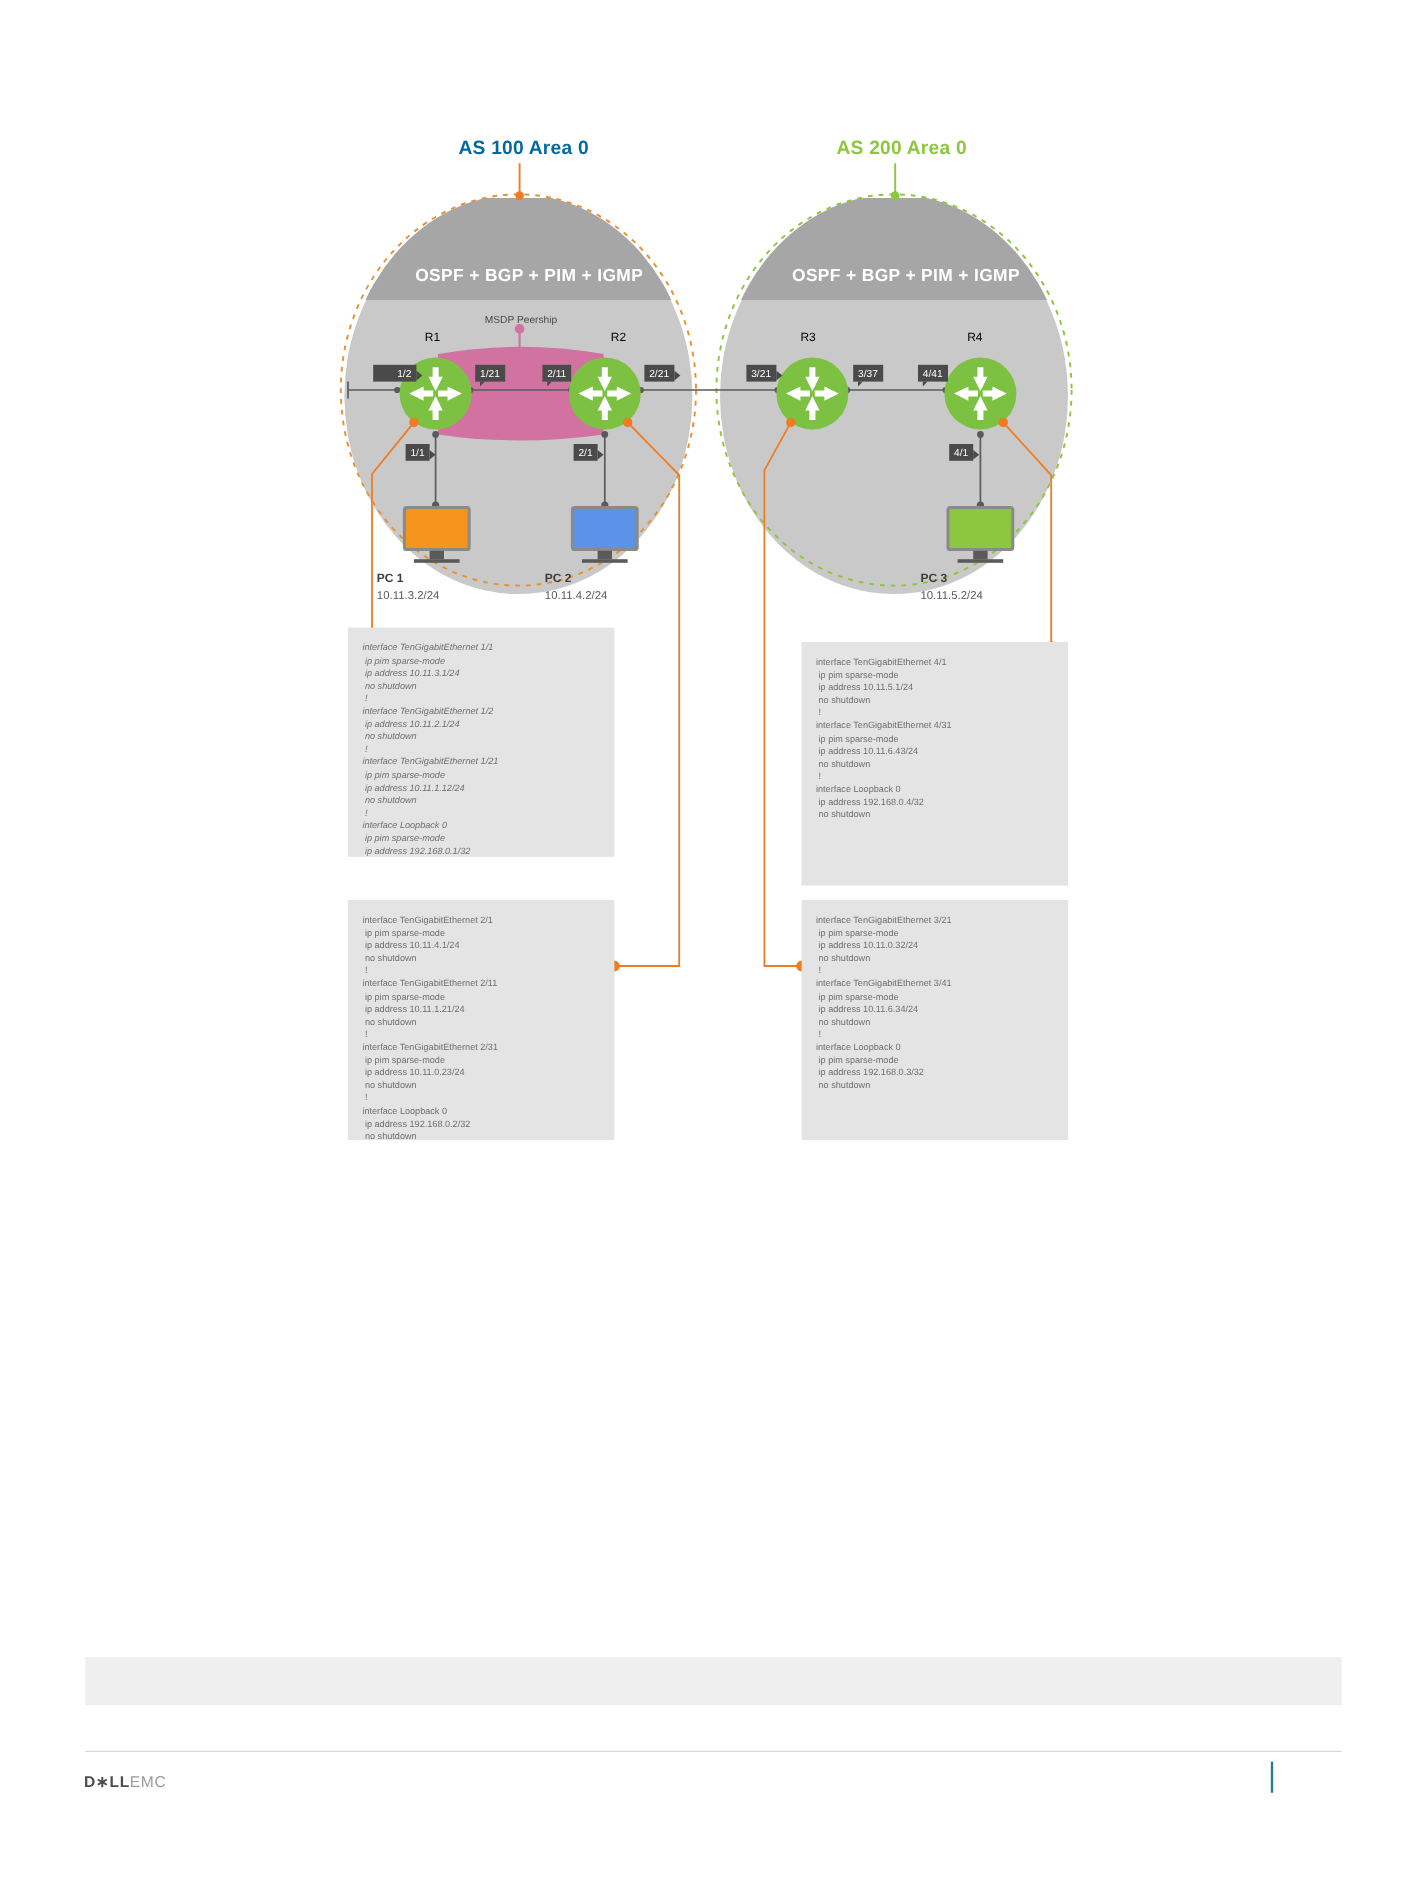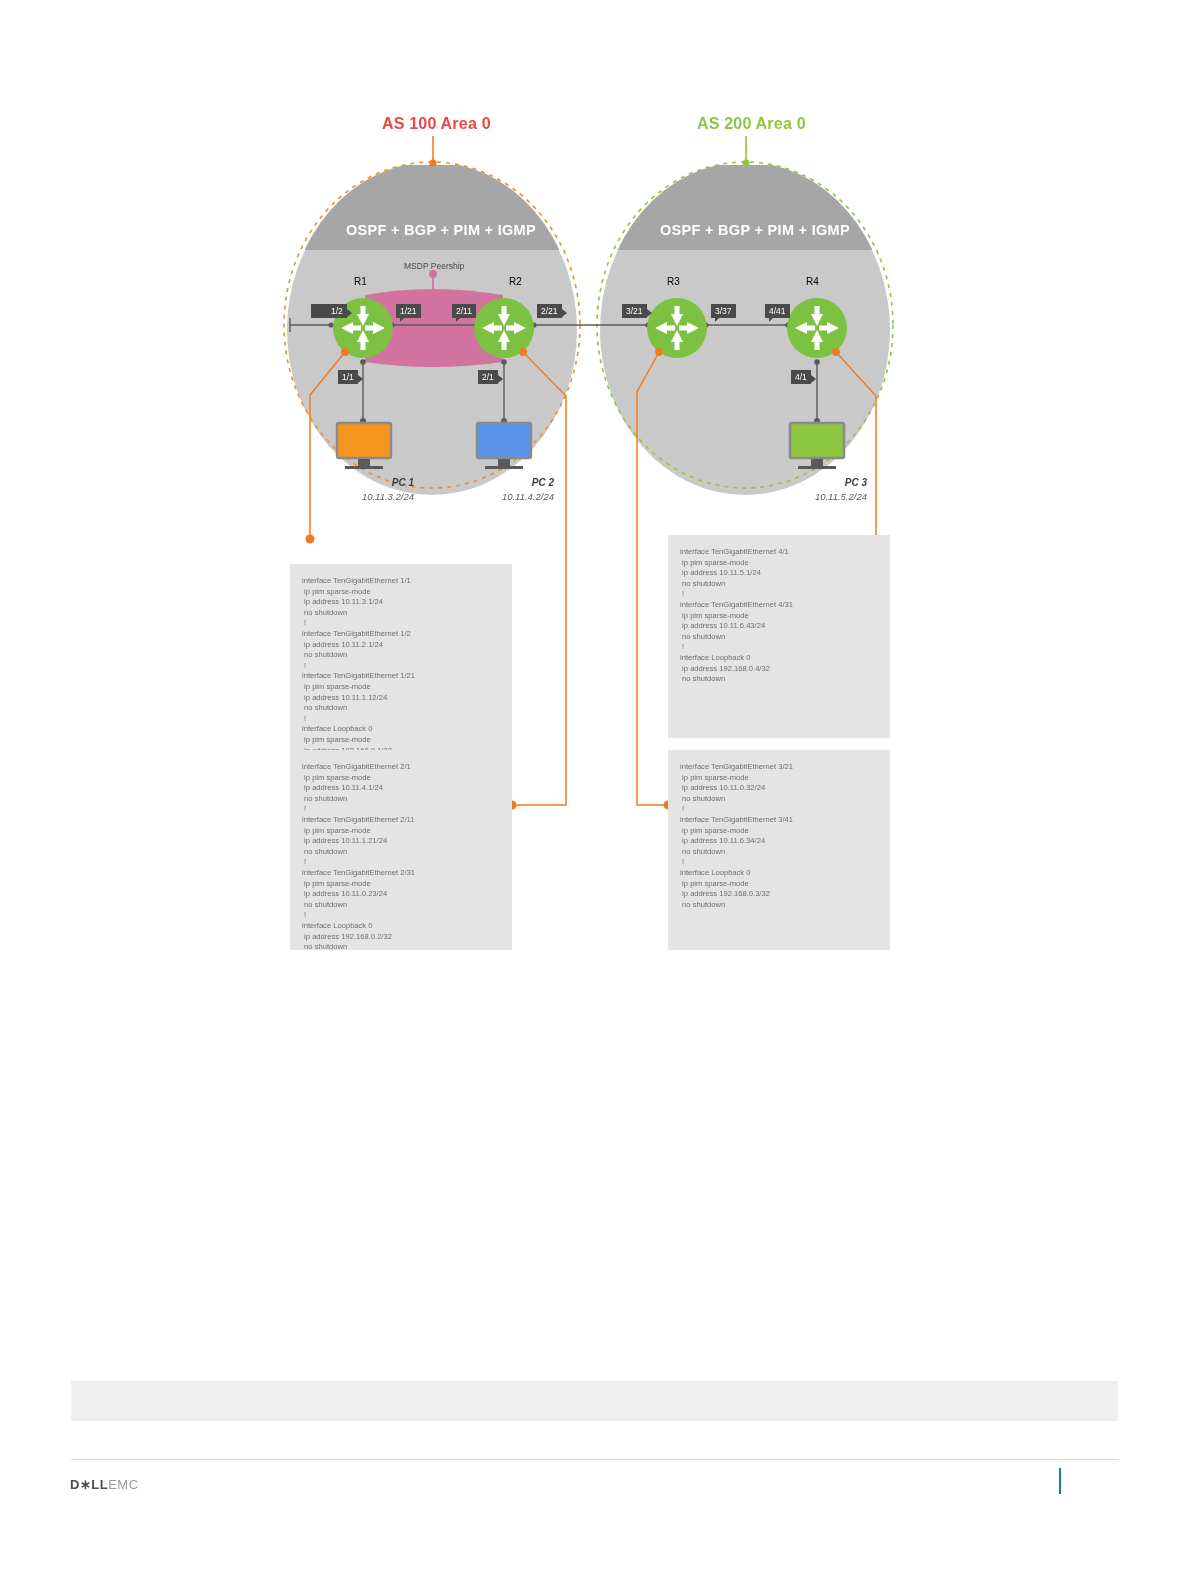"AS 100 Area 0" #as-label-left { color: #ef4444 -> #0369a1 }
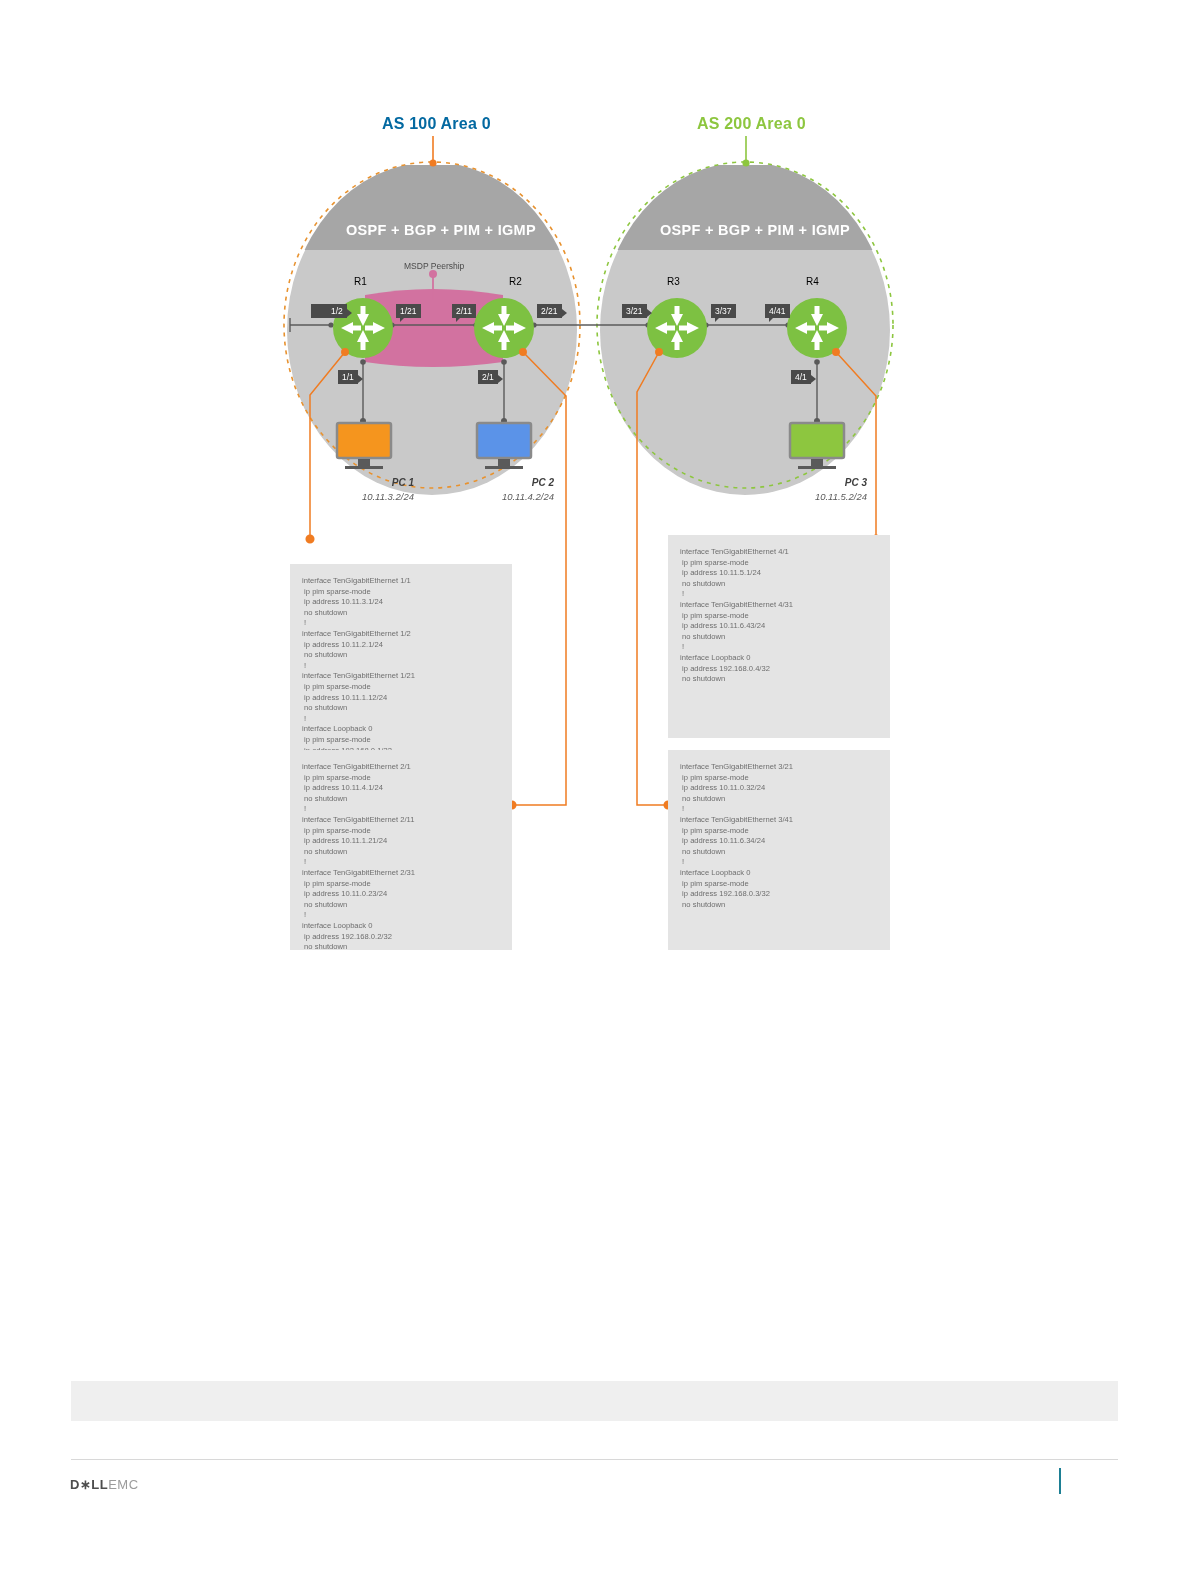"PC 1" .pc-label { font-style: italic -> none; text-align: right -> left }
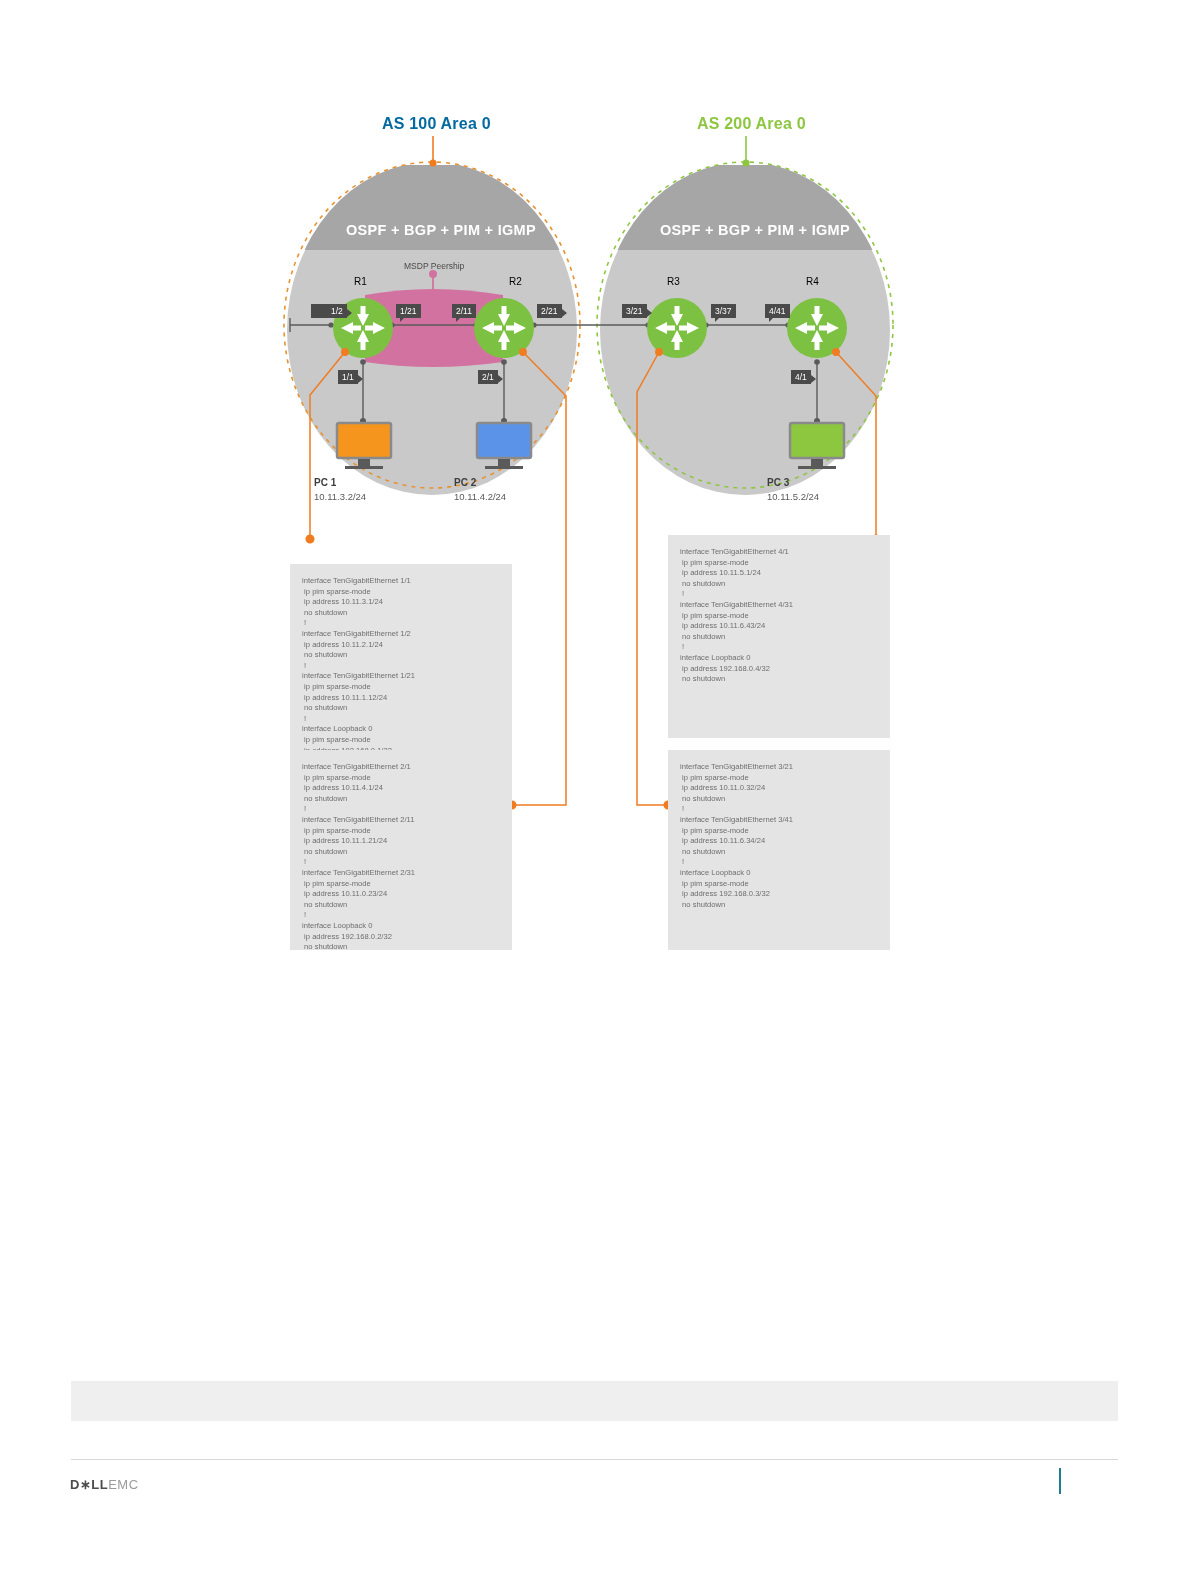"interface TenGigabitEthernet 1/1" #config-r1 { font-style: none -> italic; top: 564px -> 523px }
